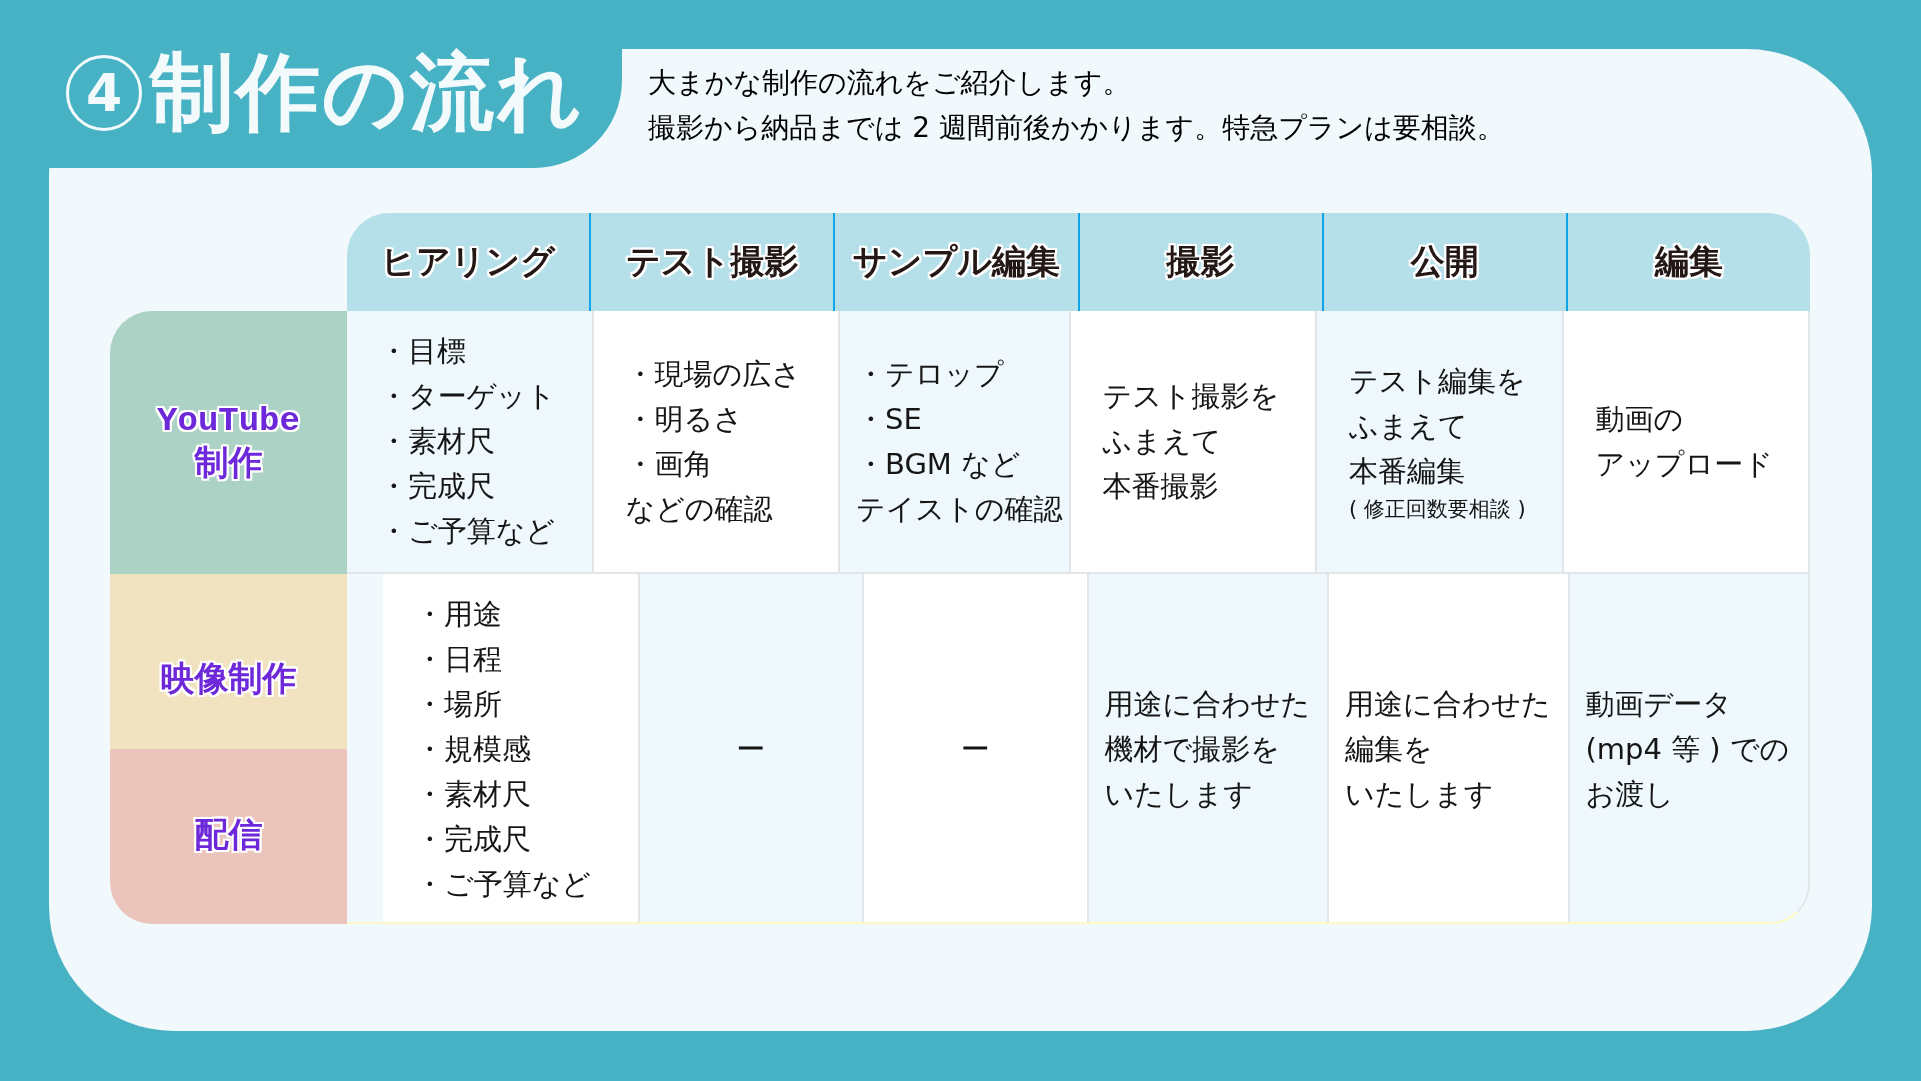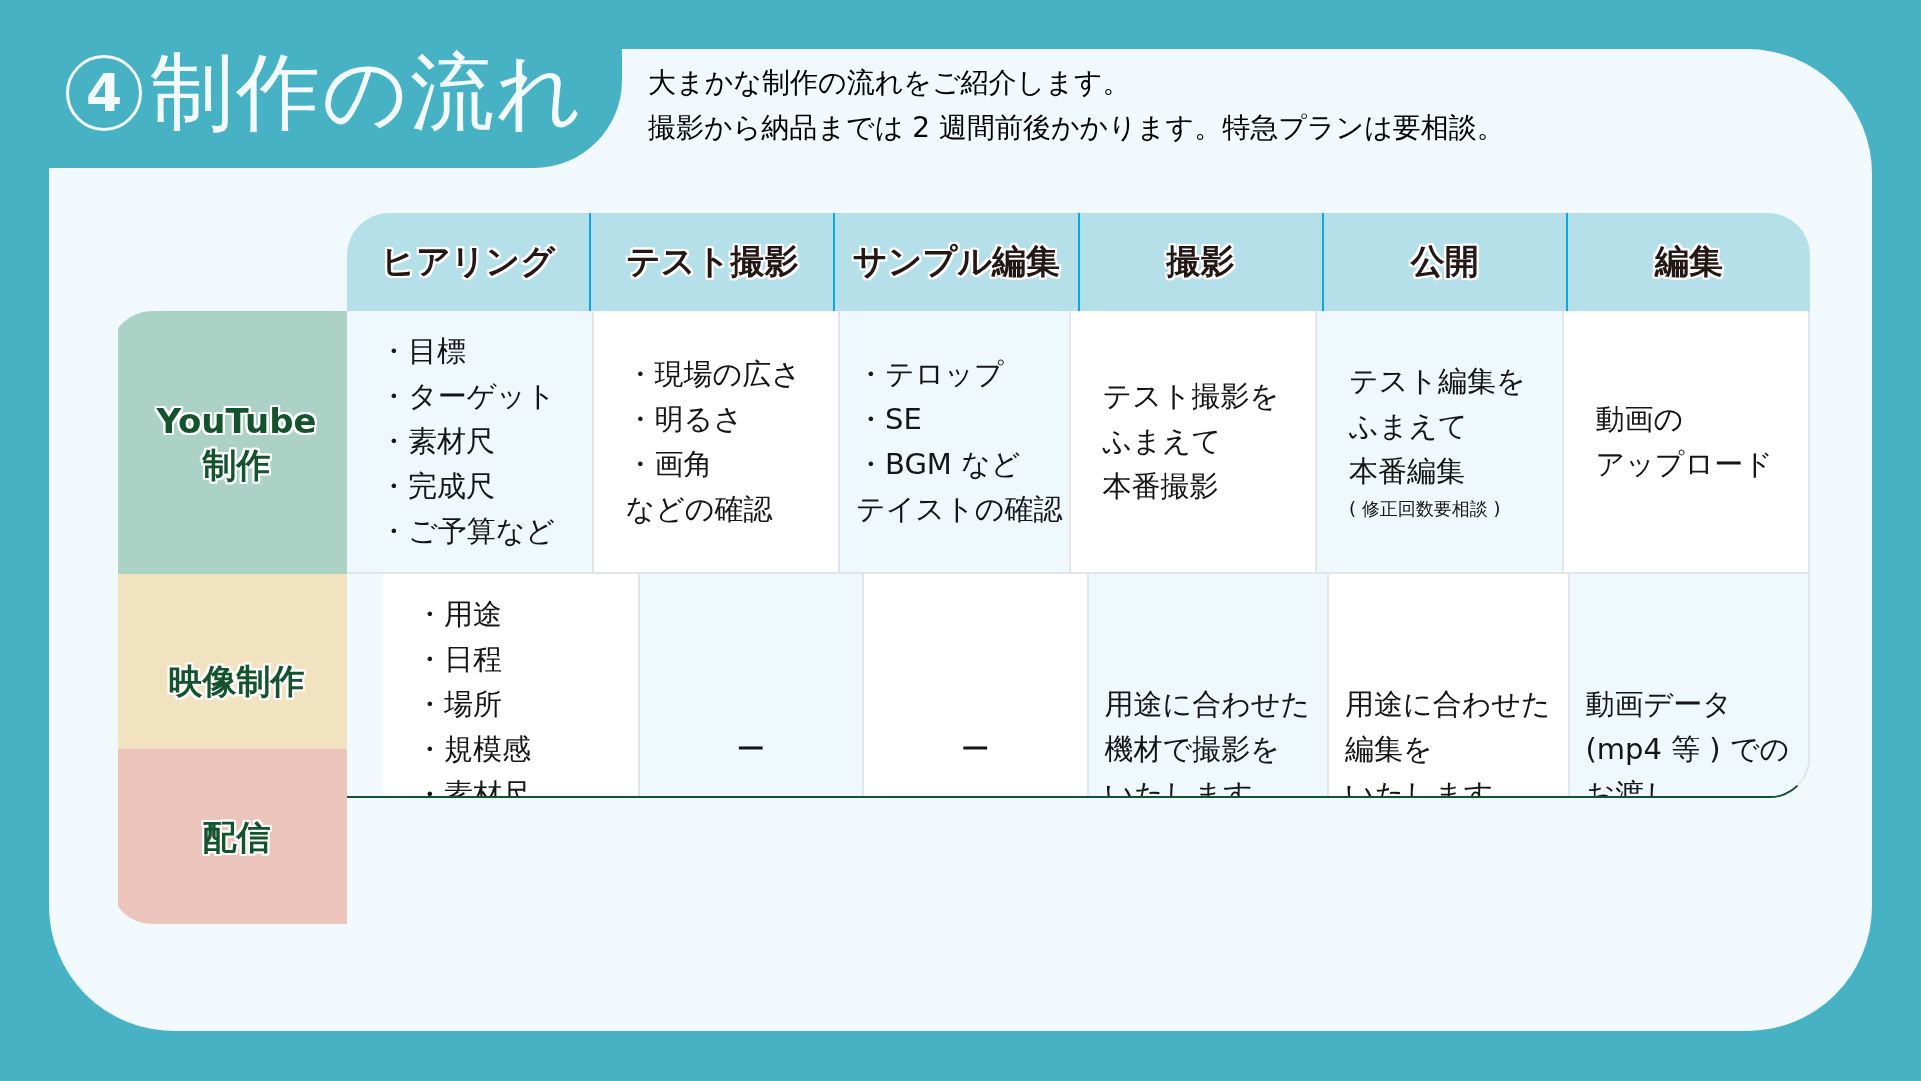"制作の流れ" .title .title-text { font-weight: normal -> bold }
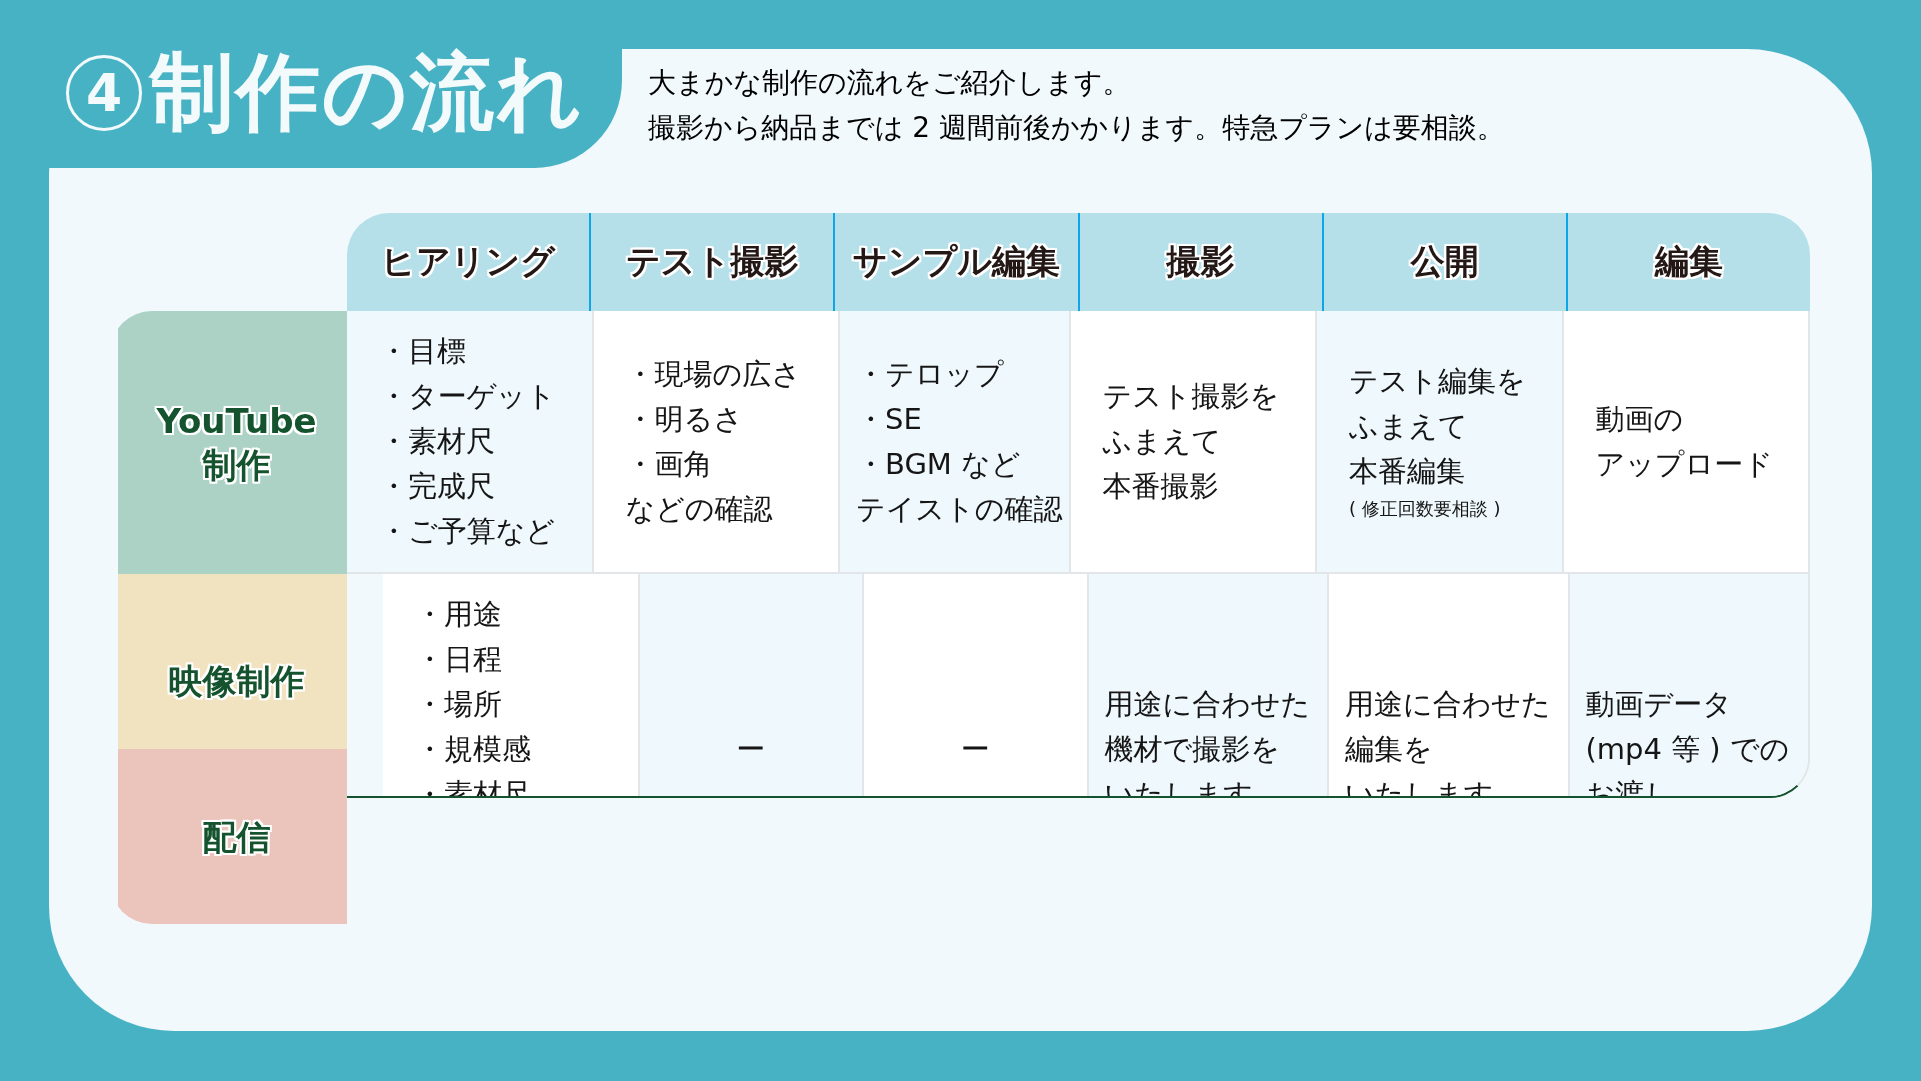"・目標" .body-rows { border-bottom: 2px solid #14532d -> 2px solid #fef9c3; height: 487px -> 613px }
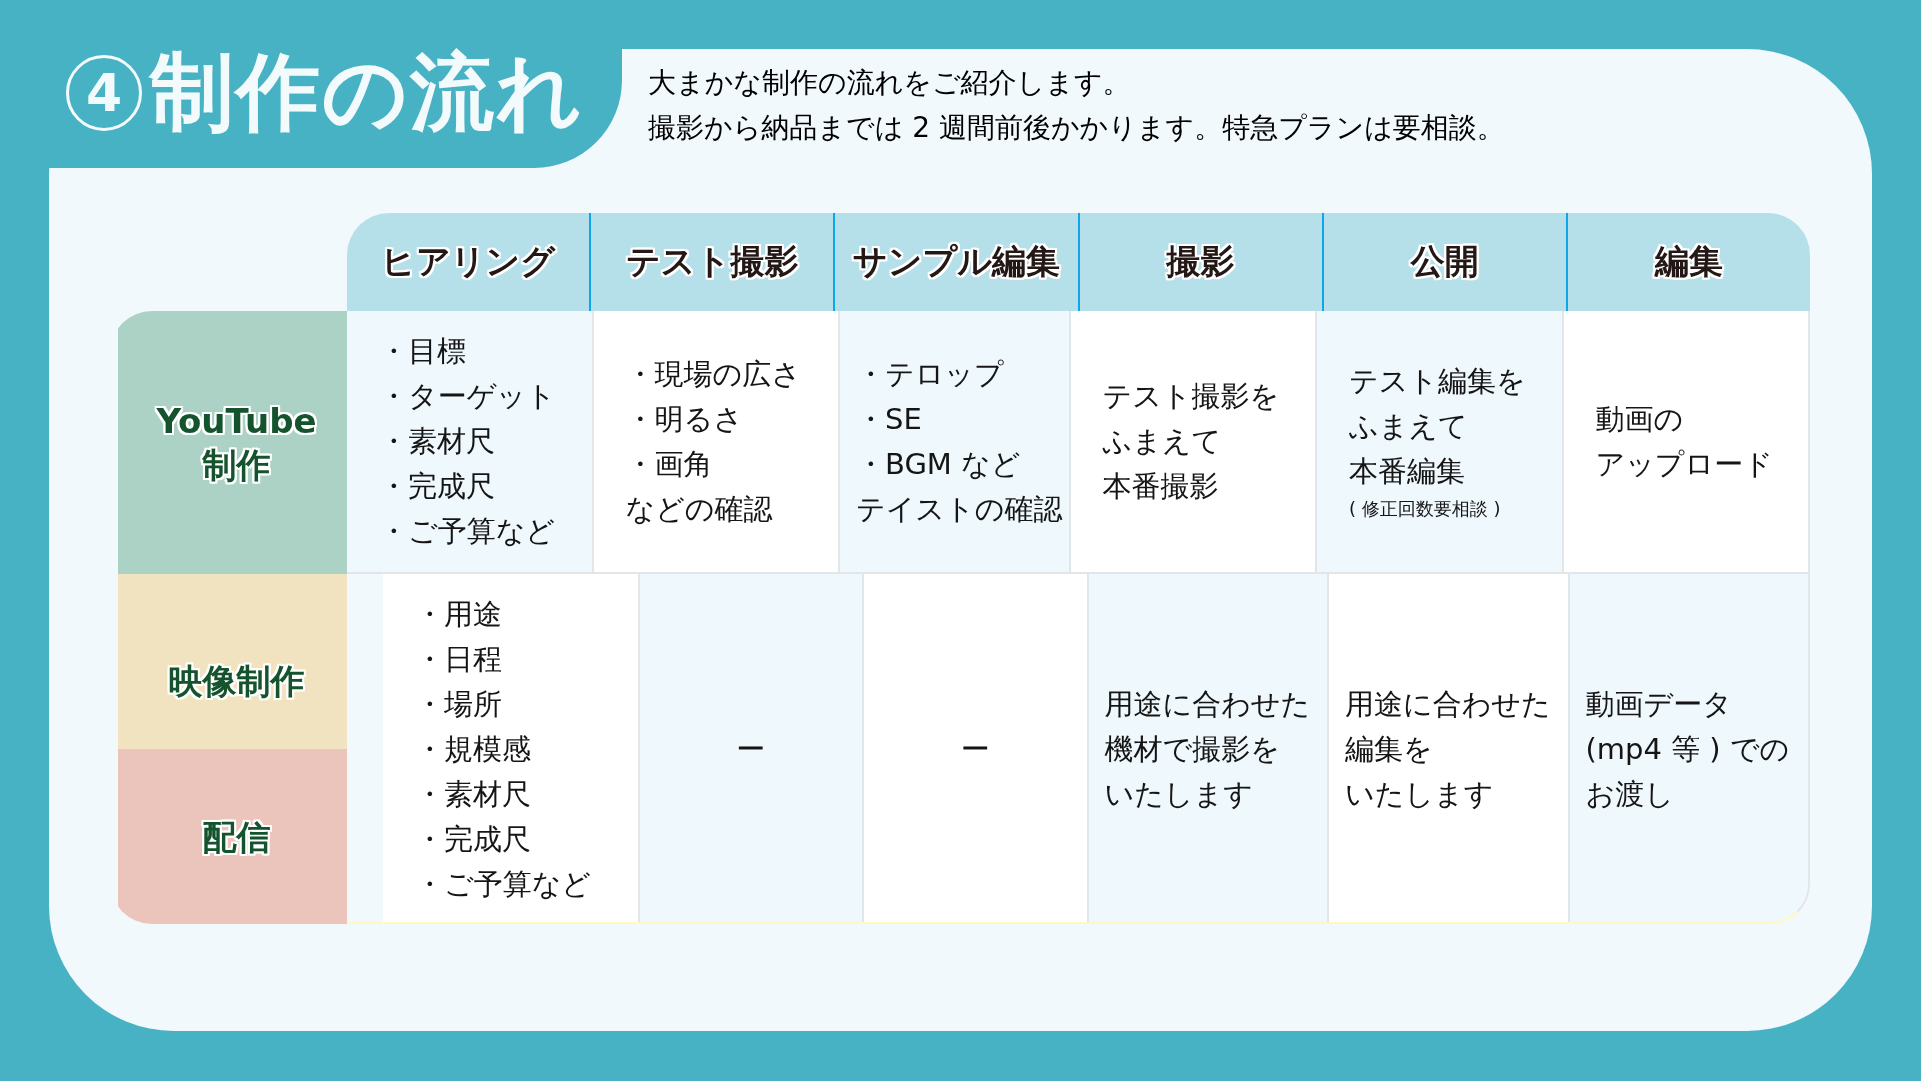"YouTube" .label { color: #14532d -> #6d28d9; font-family: none -> Liberation Mono, monospace; left: 8px -> 0 }
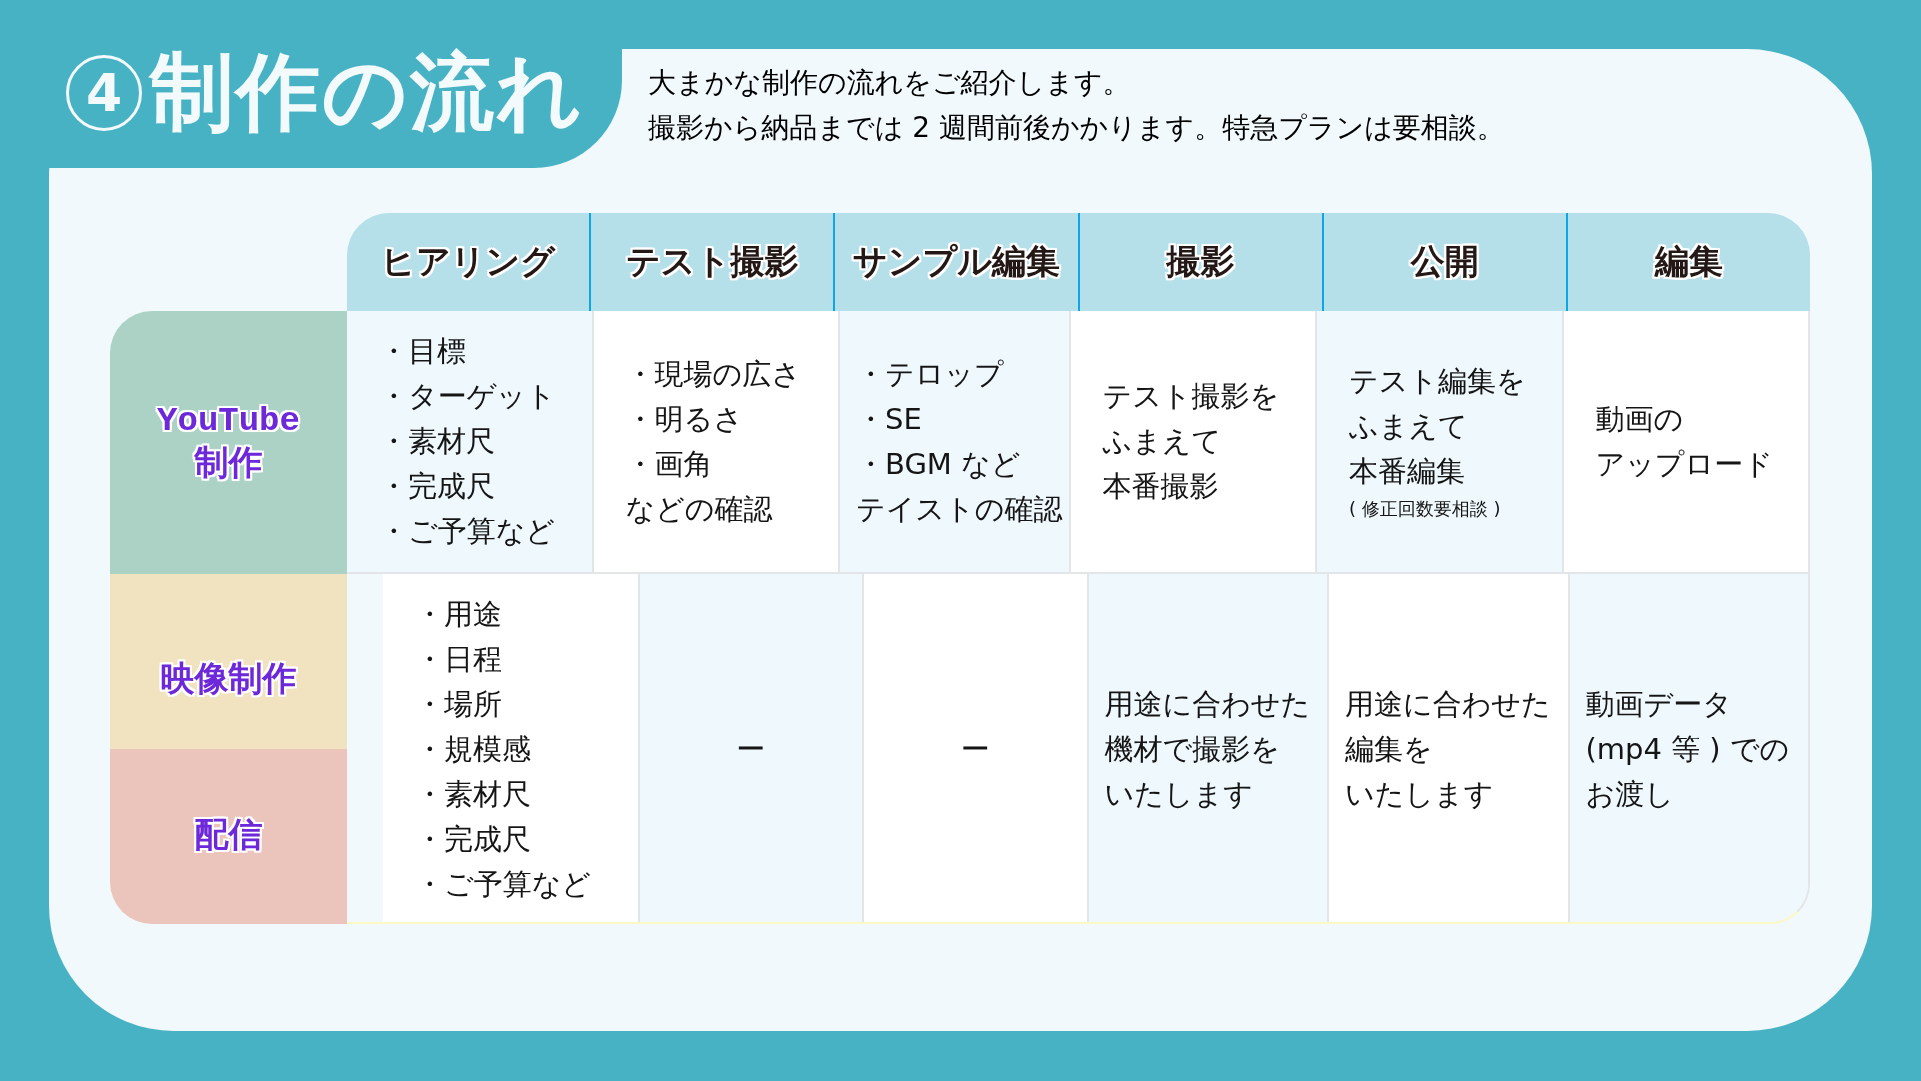"( 修正回数要相談 )" .cell .small { font-size: 18px -> 21px }
